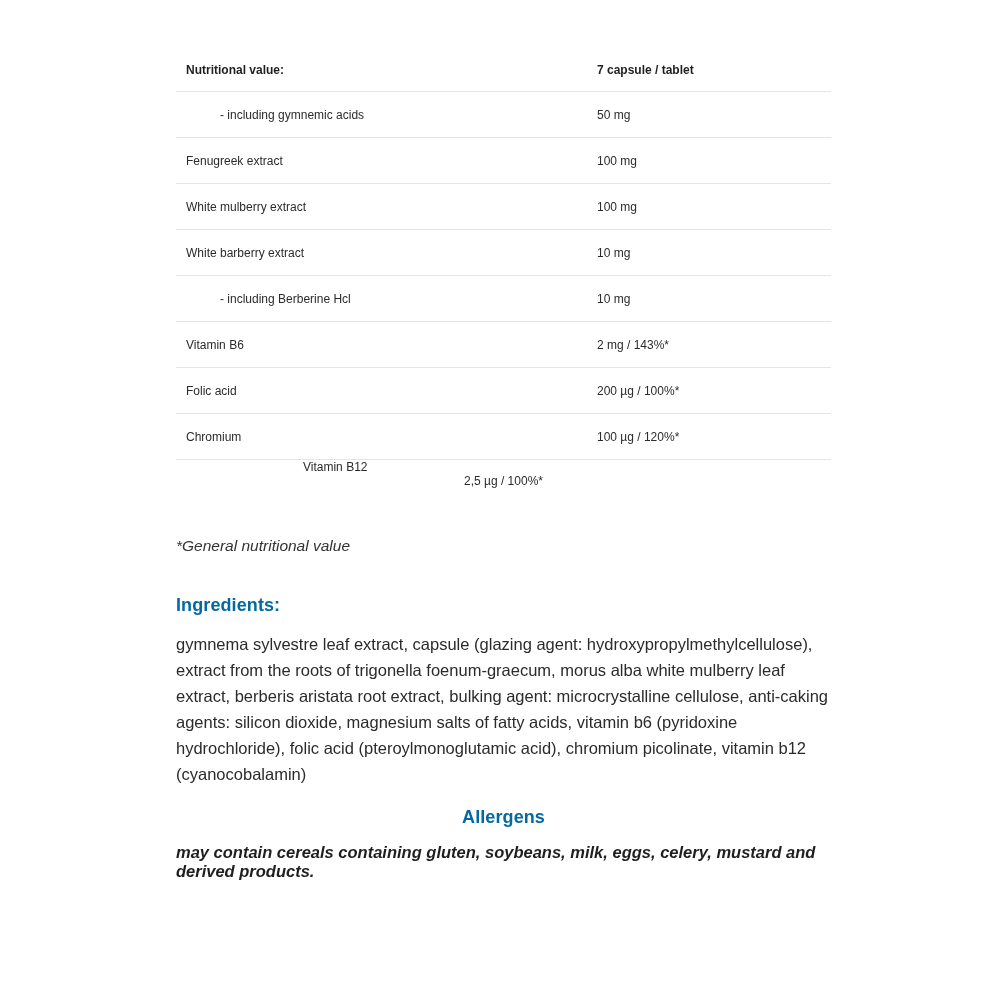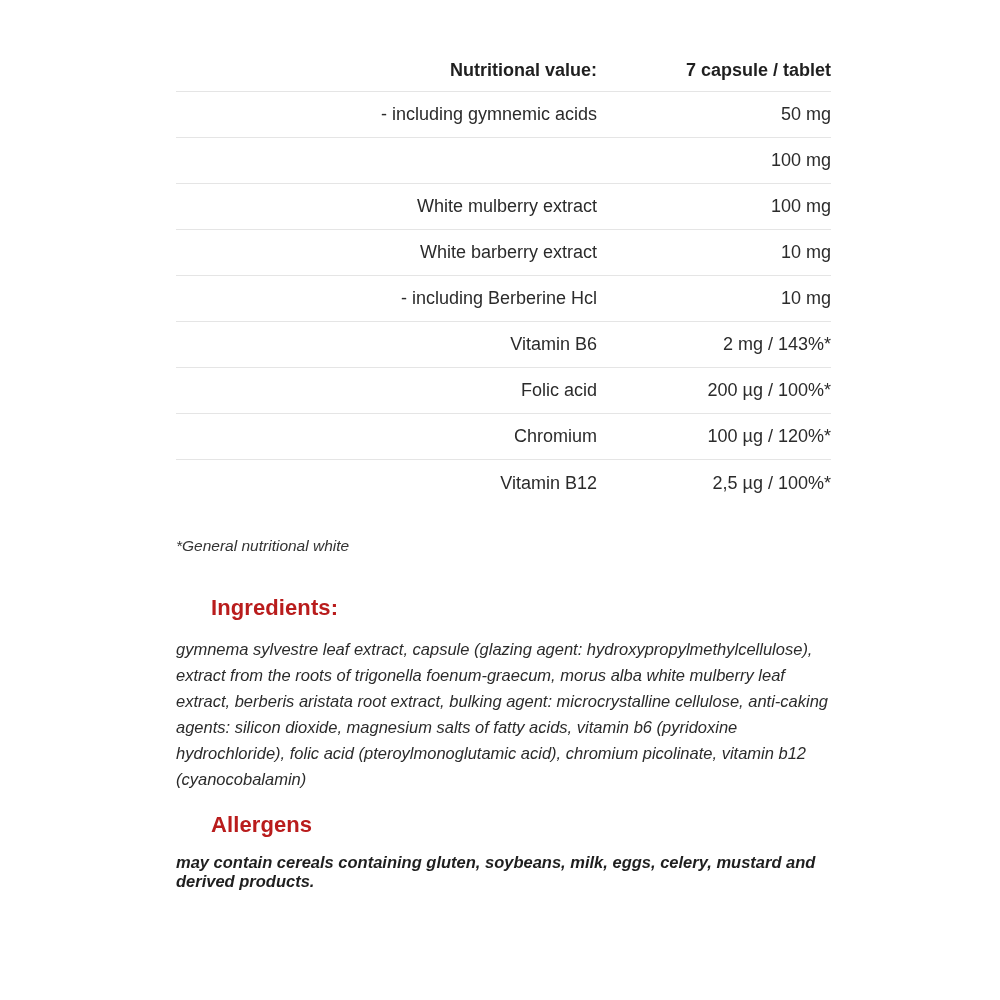"Nutritional value:" .nrow { font-size: 18px -> 12px; text-align: right -> none }
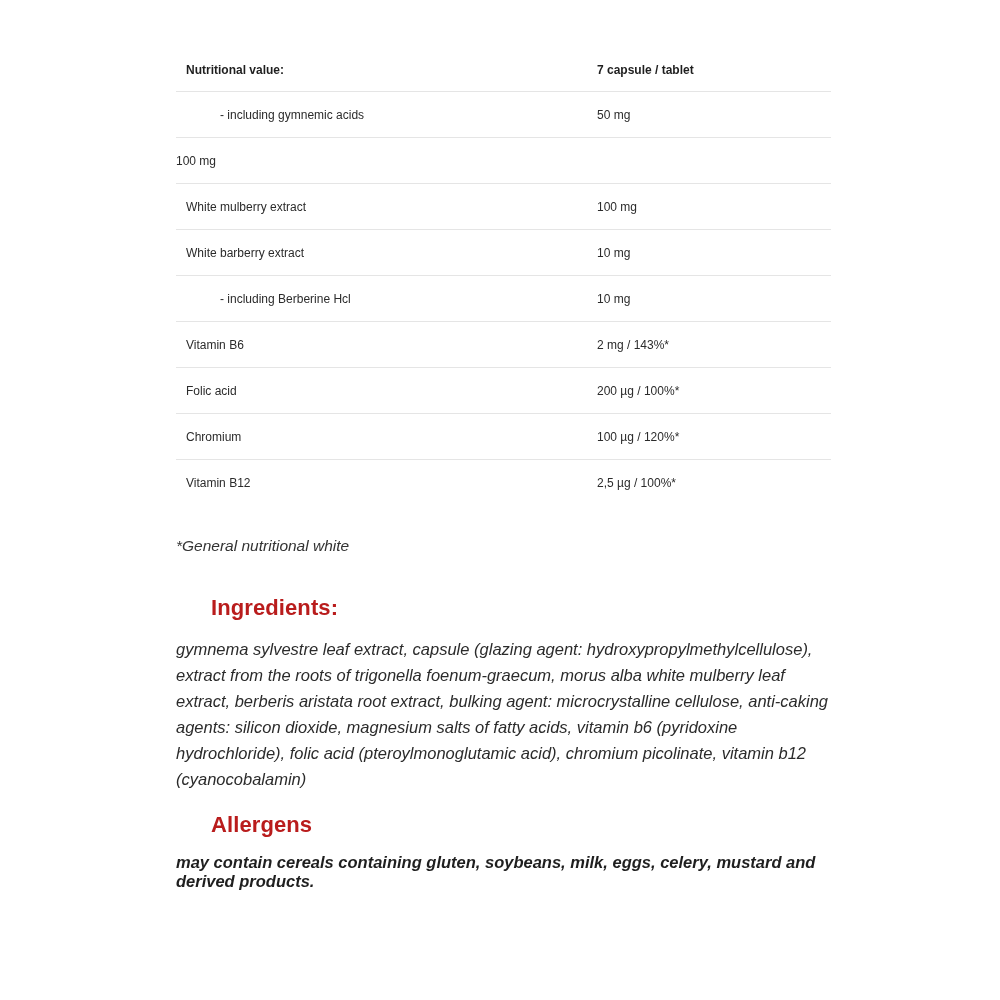"Fenugreek extract" div.ncell-label { html: none -> <div>Fenugreek extract</div> }
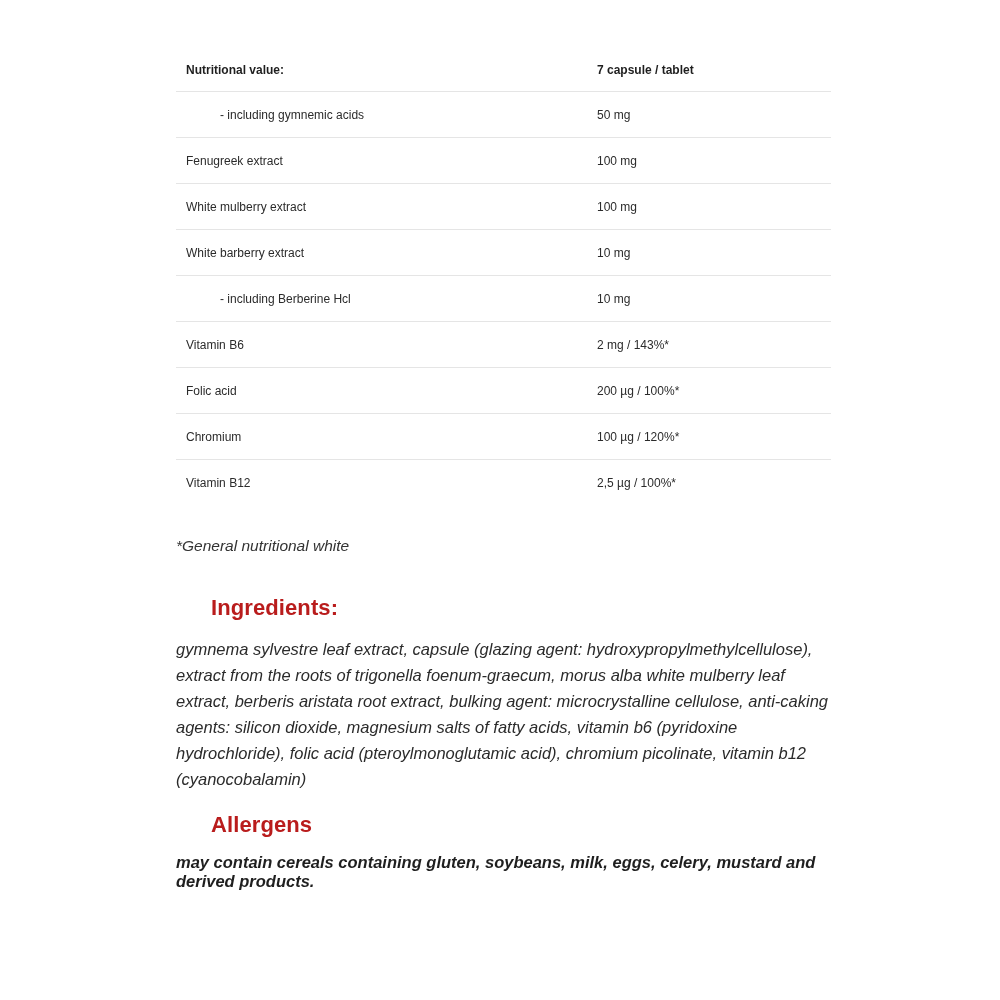"Vitamin B12" .nrow.last { flex-direction: none -> column }
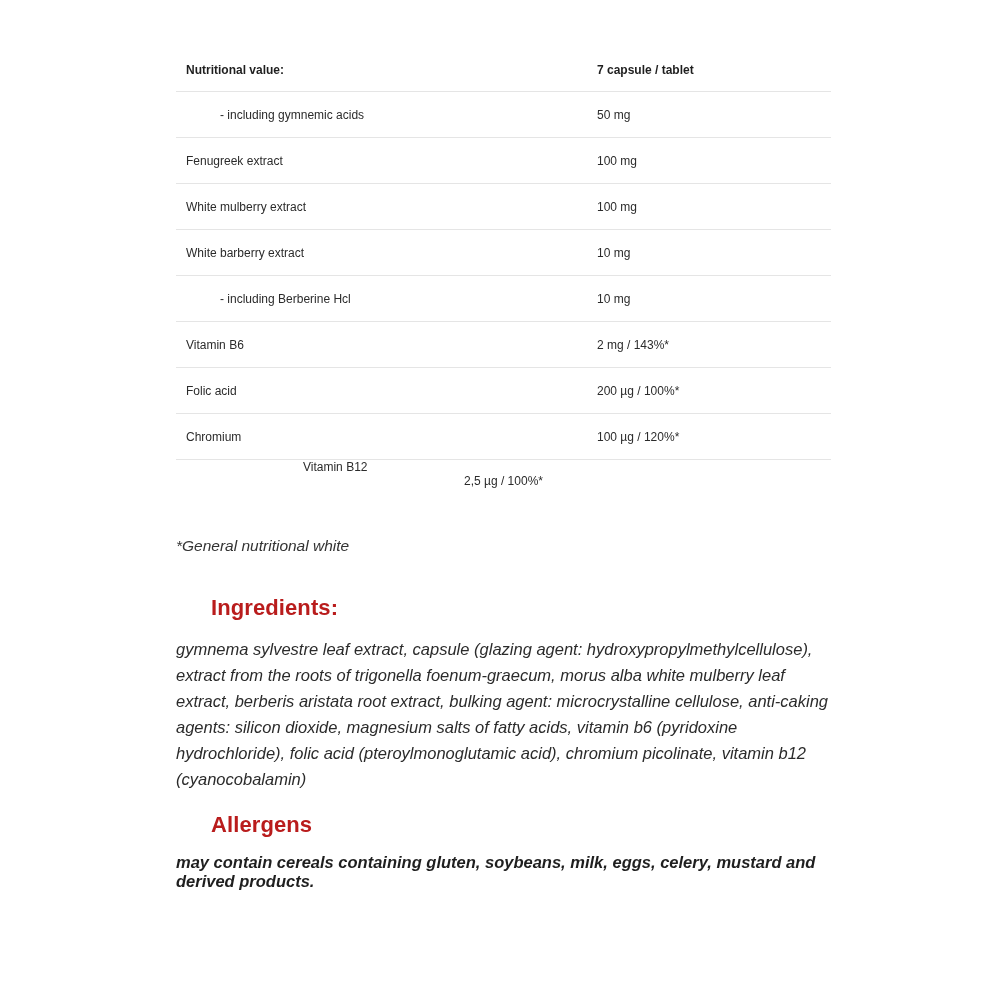"*General nutritional white" div.footnote { text: white -> value }
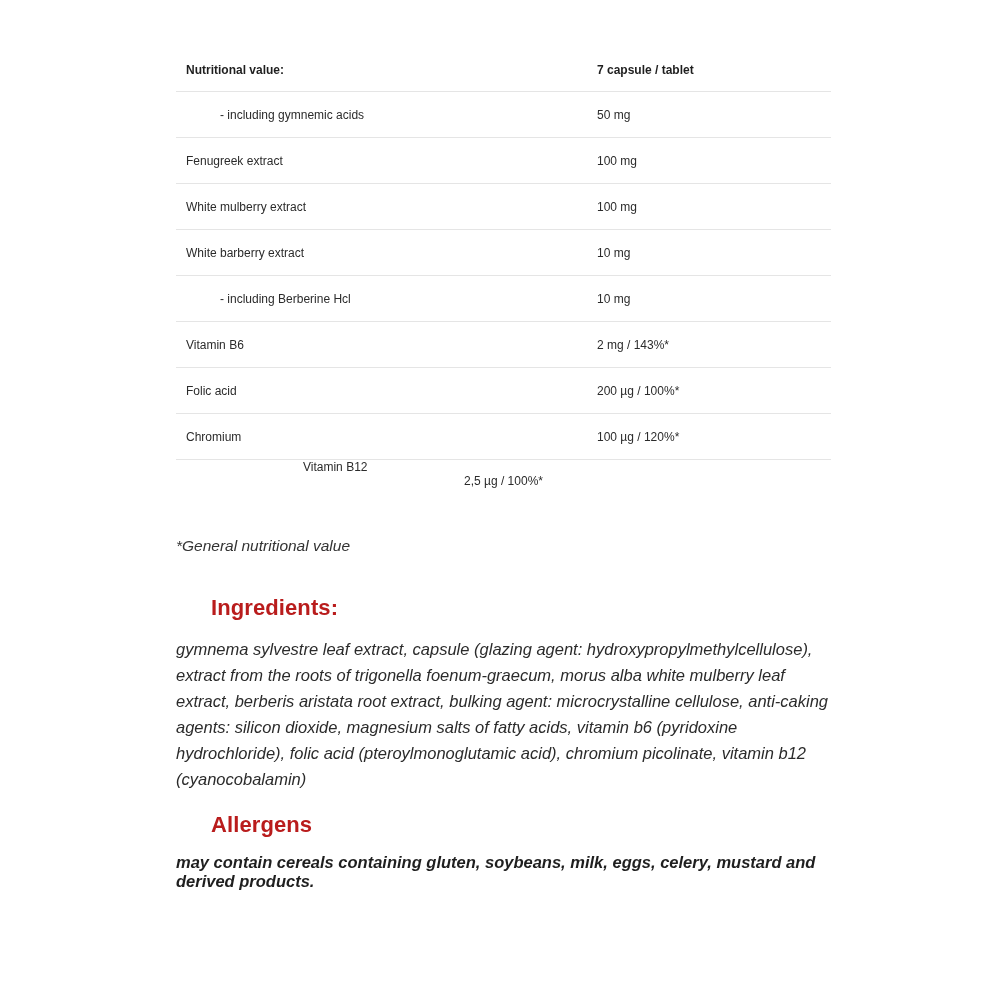"Ingredients:" .section-heading { color: #b91c1c -> #0369a1; font-size: 22px -> 18px; margin-left: 35px -> none }
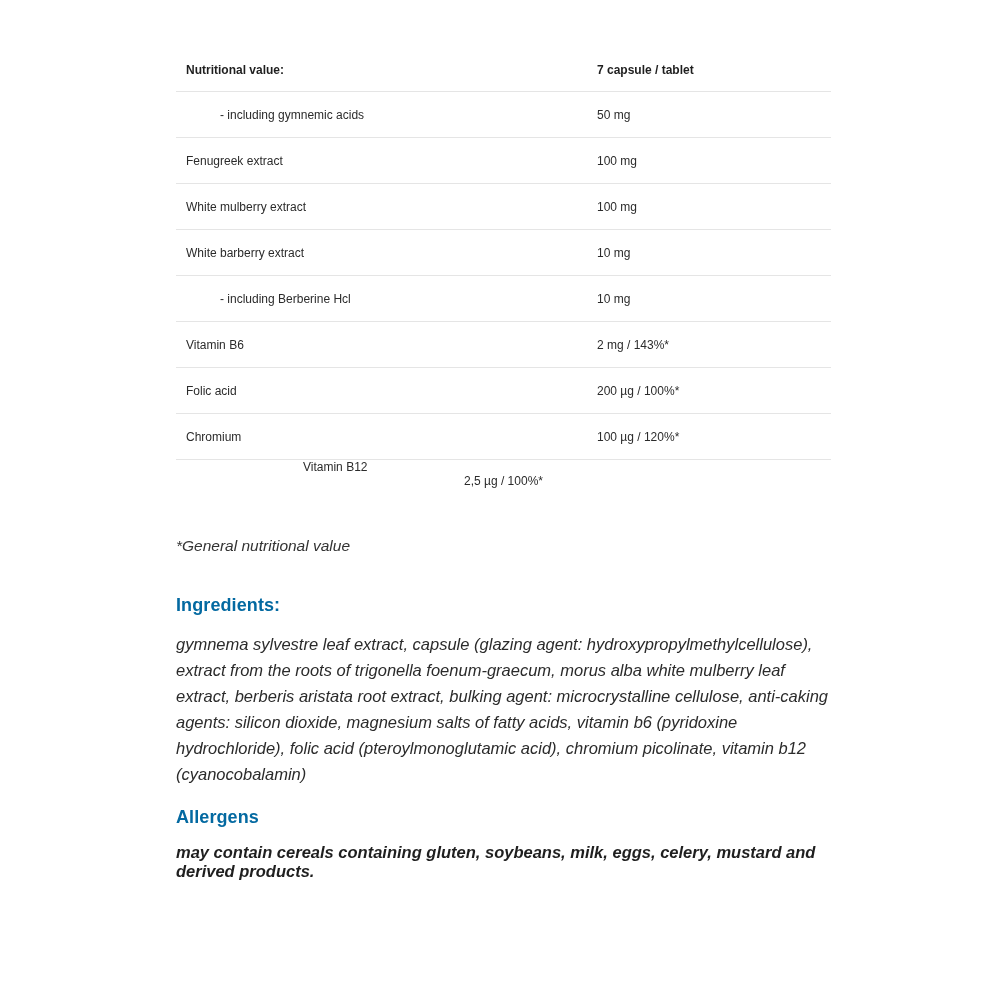"gymnema sylvestre leaf extract, capsule" .ingredients-text { font-style: italic -> none }
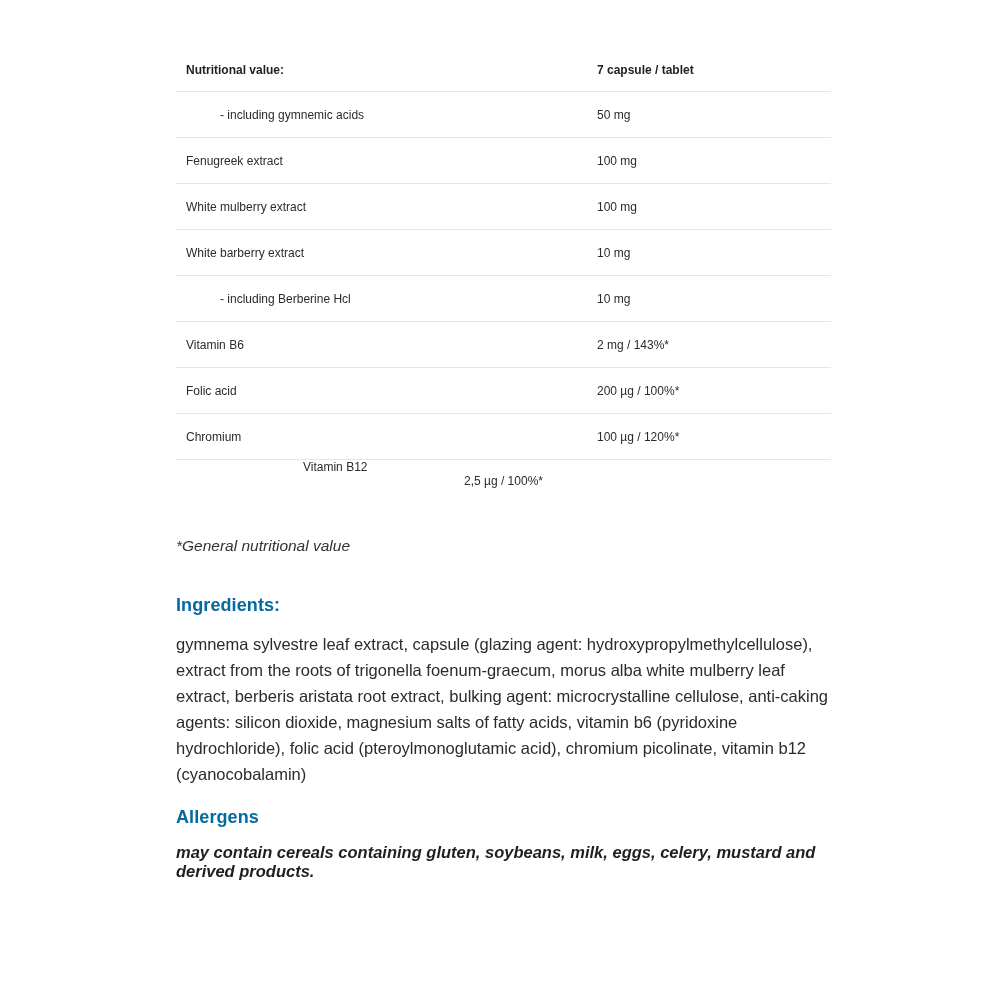"Allergens" .allergens-heading { text-align: none -> center }
